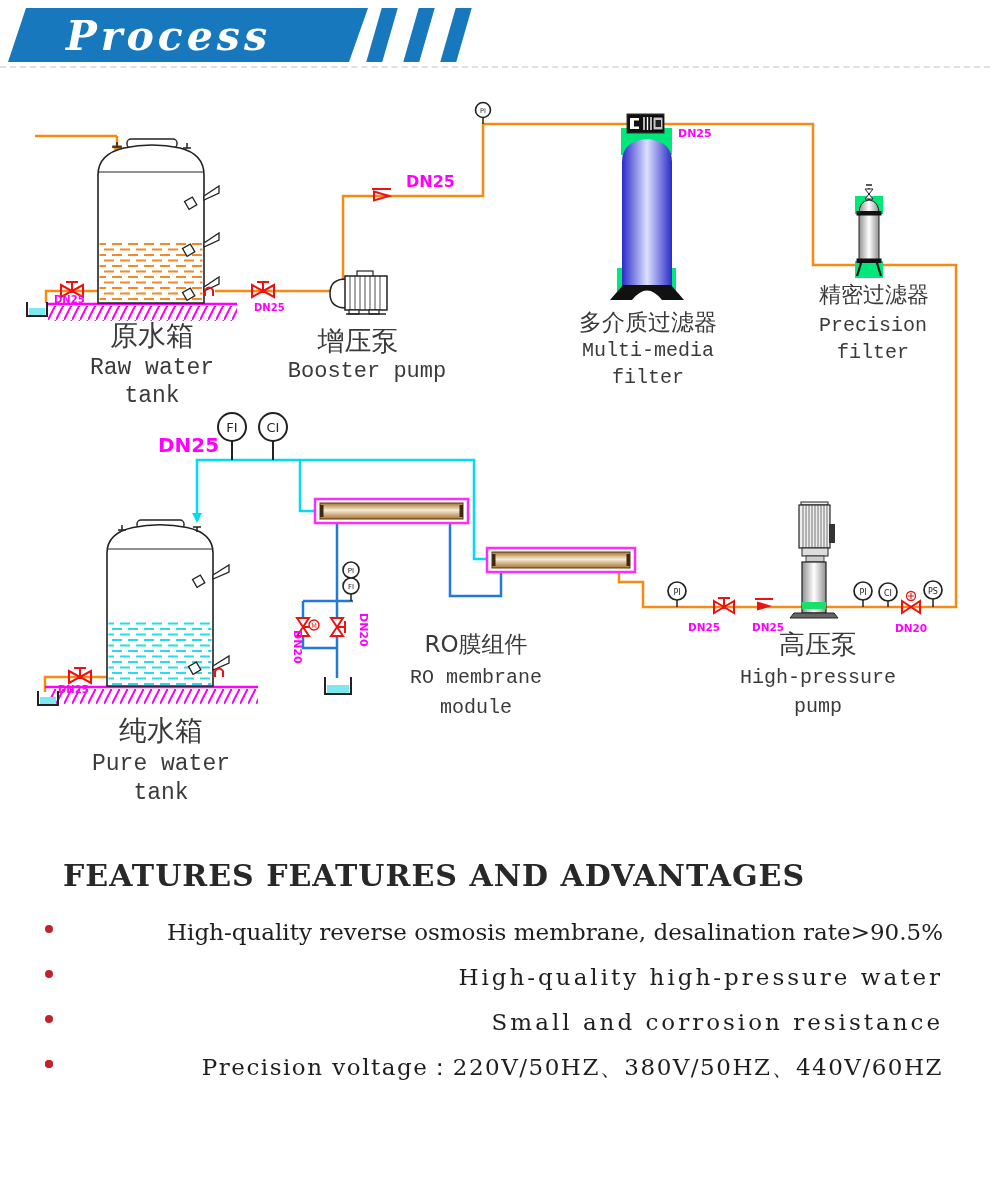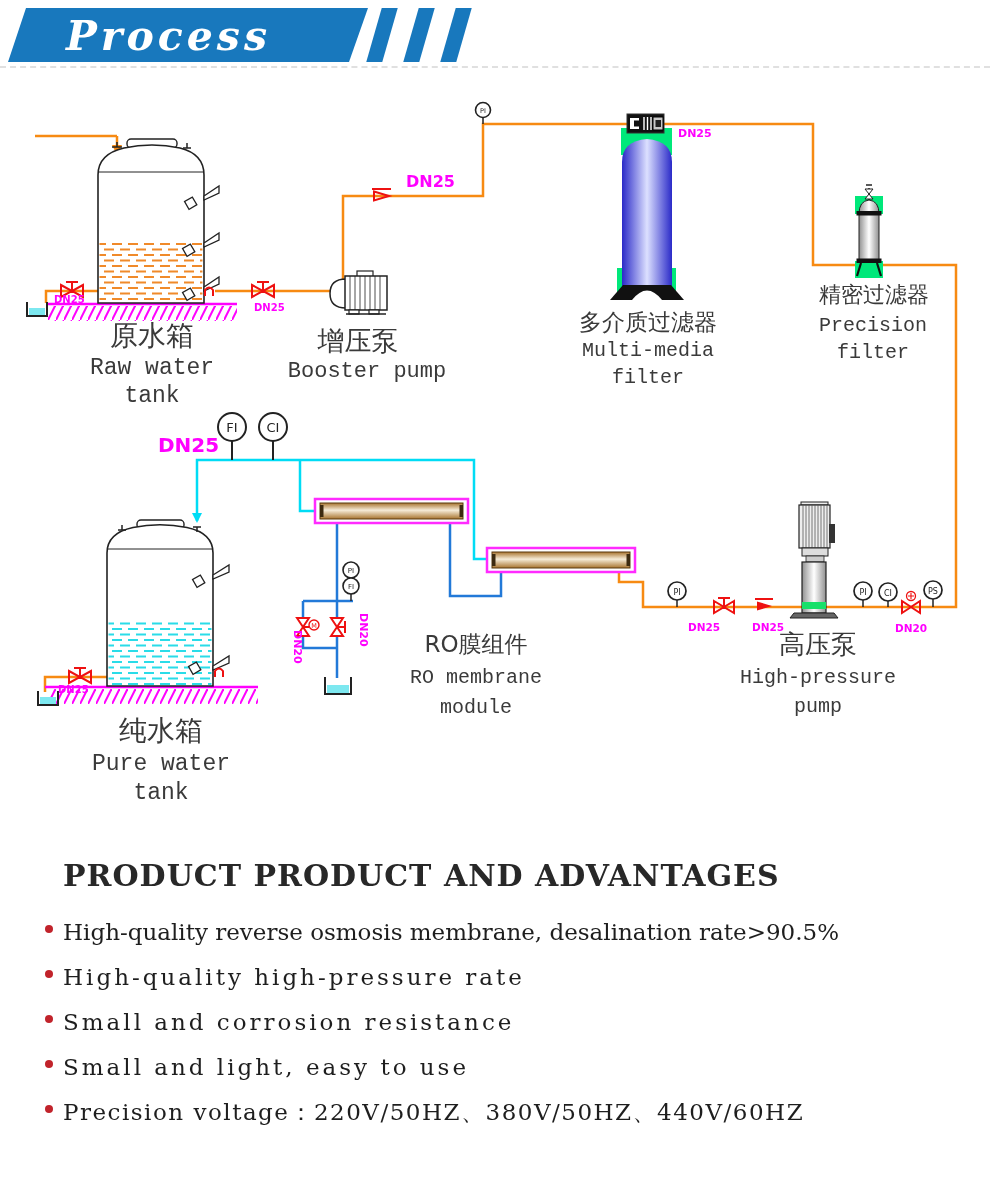"PRODUCT PRODUCT AND ADVANTAGES" h2 { text: PRODUCT PRODUCT -> FEATURES FEATURES }
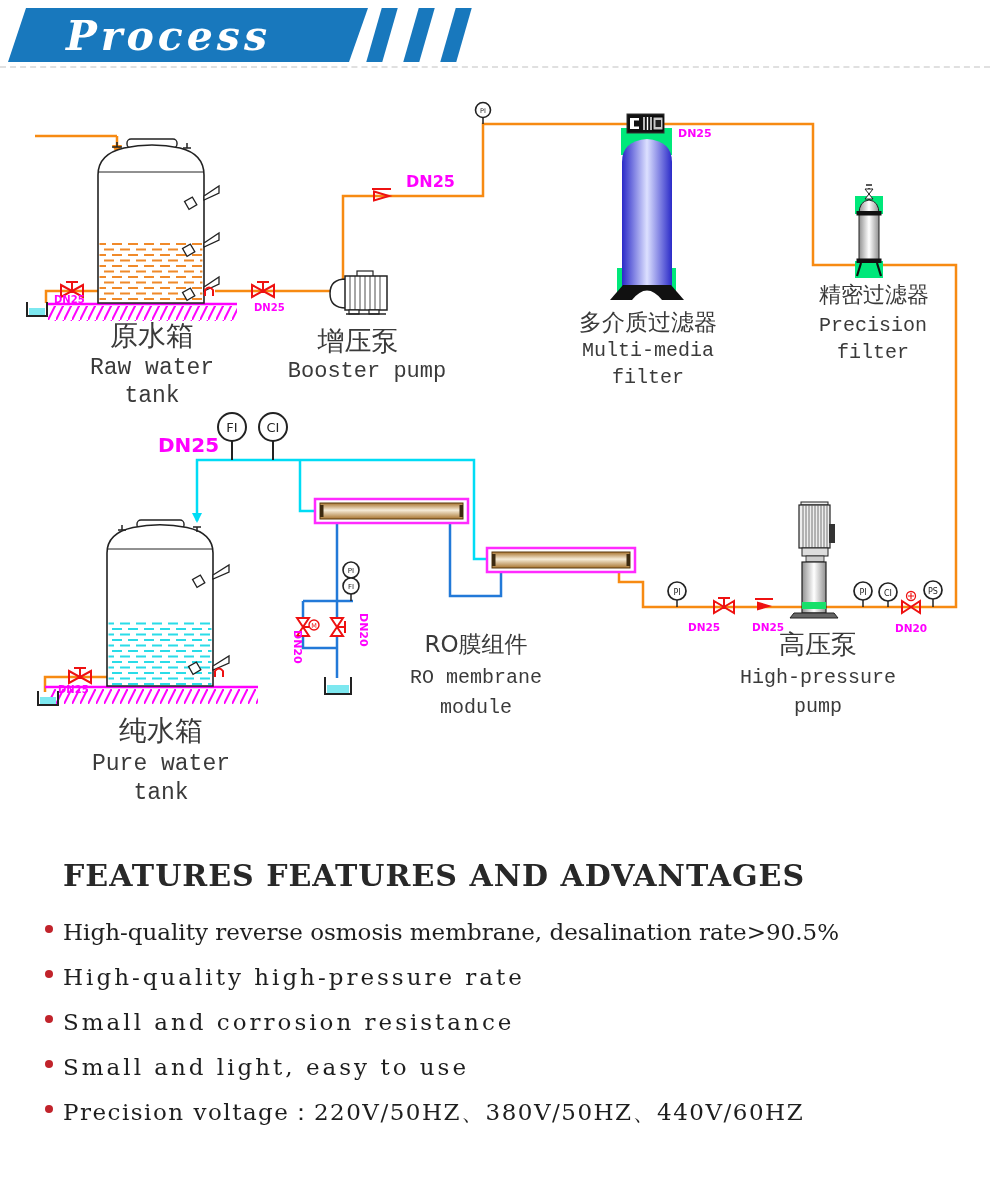"High-quality reverse osmosis membrane," .features ul { text-align: none -> right }
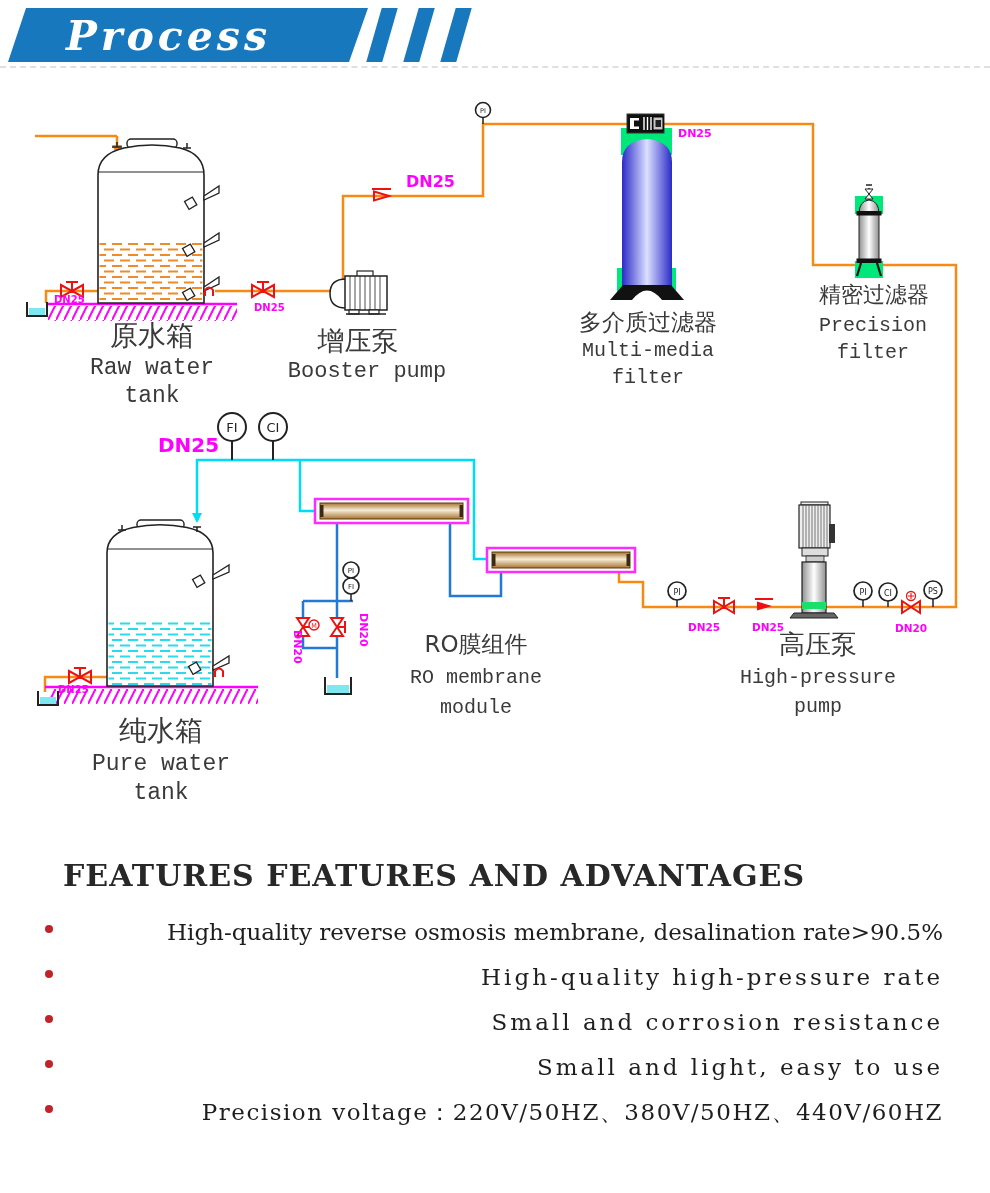"High-quality high-pressure rate" span { text: rate -> water }
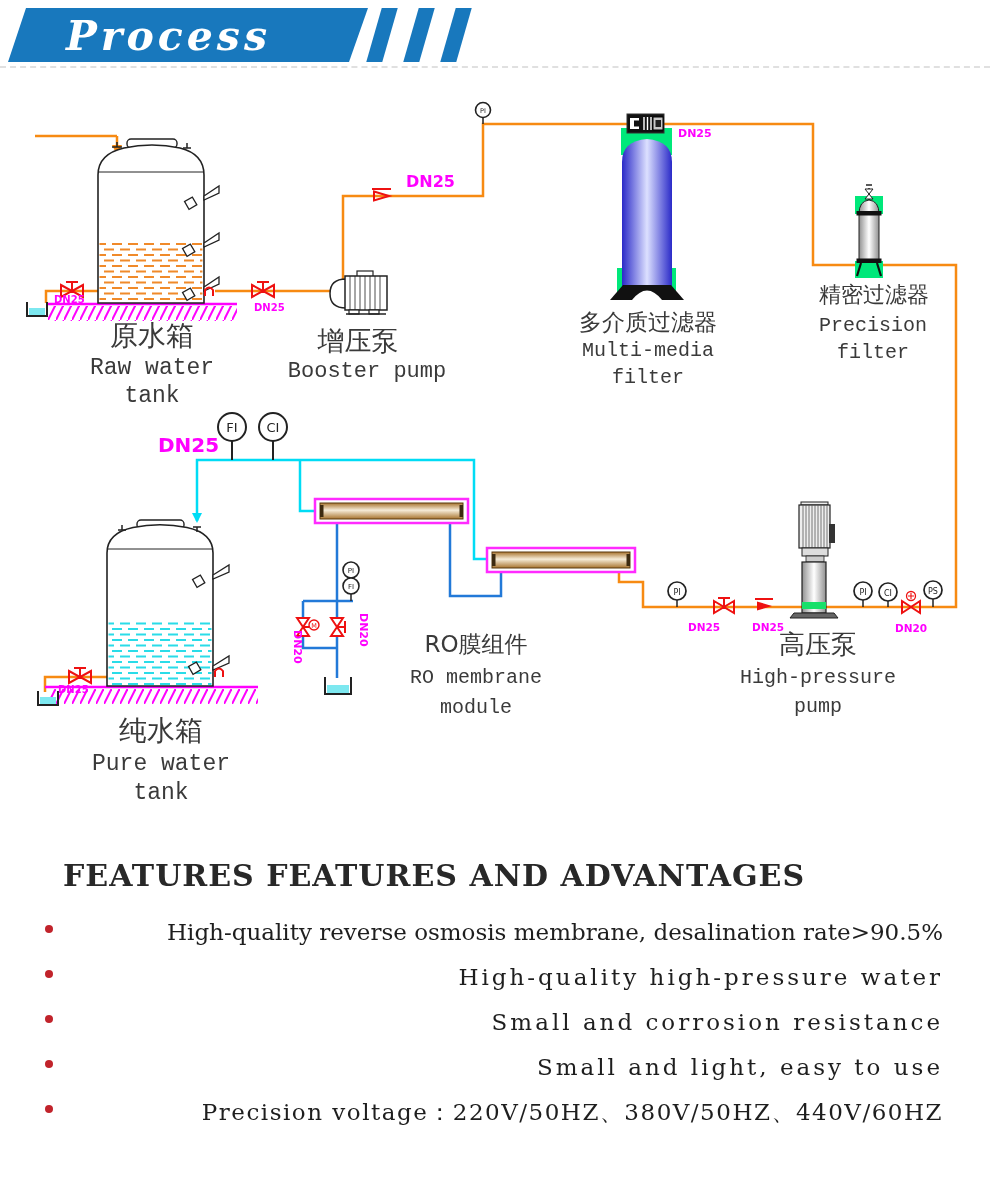"Small and light, easy to" span { html: <span>Small and light, easy to use</span> -> none }
